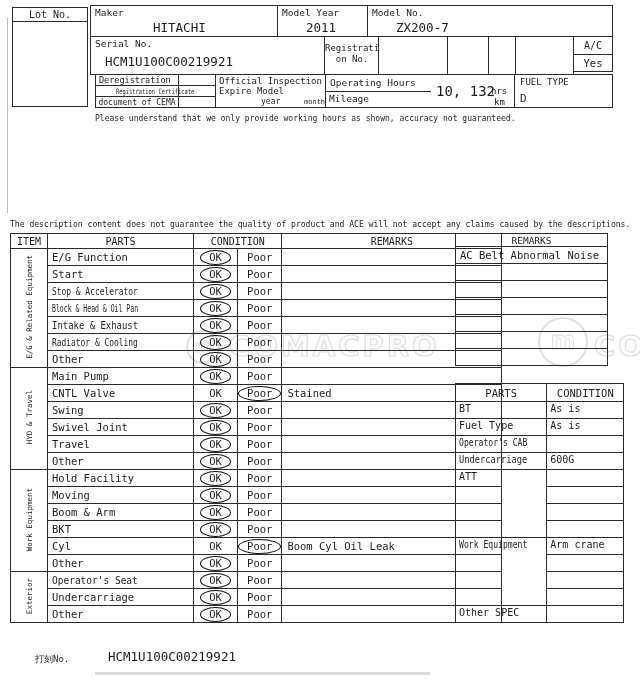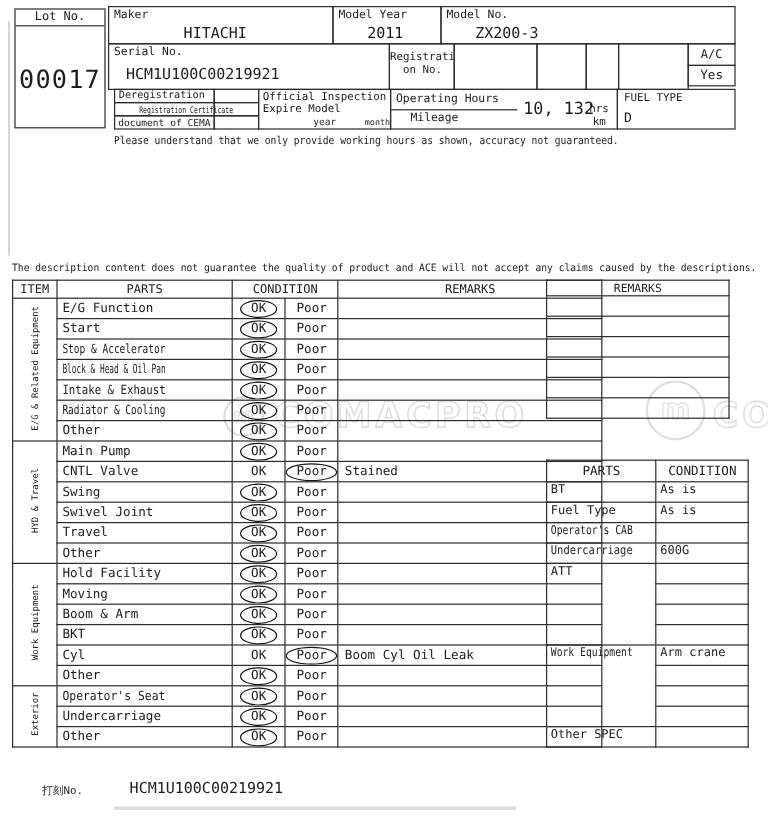"ZX200-3" span.cval { text: ZX200-3 -> ZX200-7 }
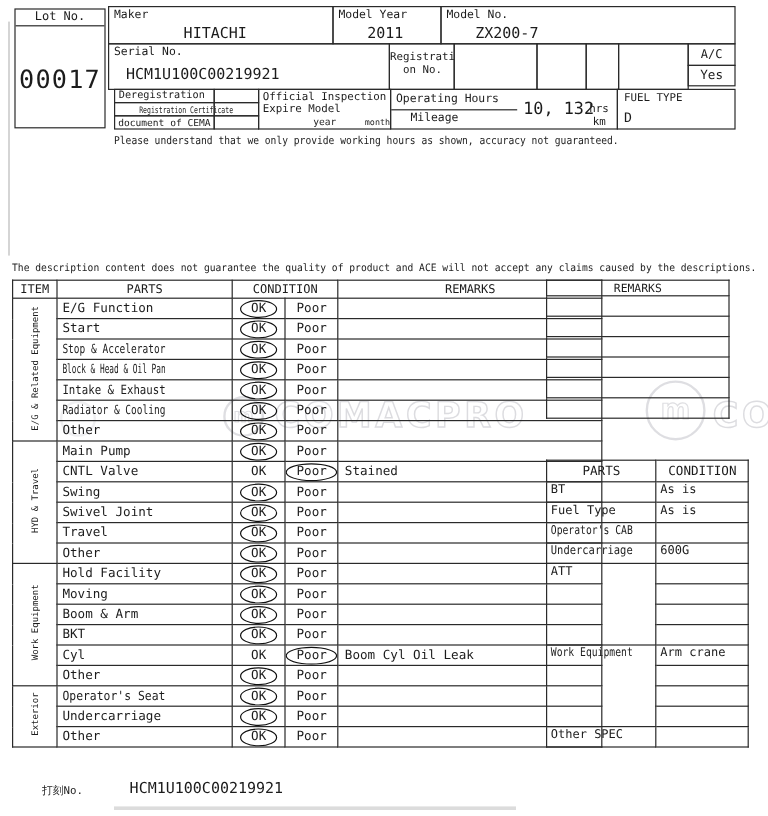"00017" div.lot-val { html: <div>00017</div> -> none }
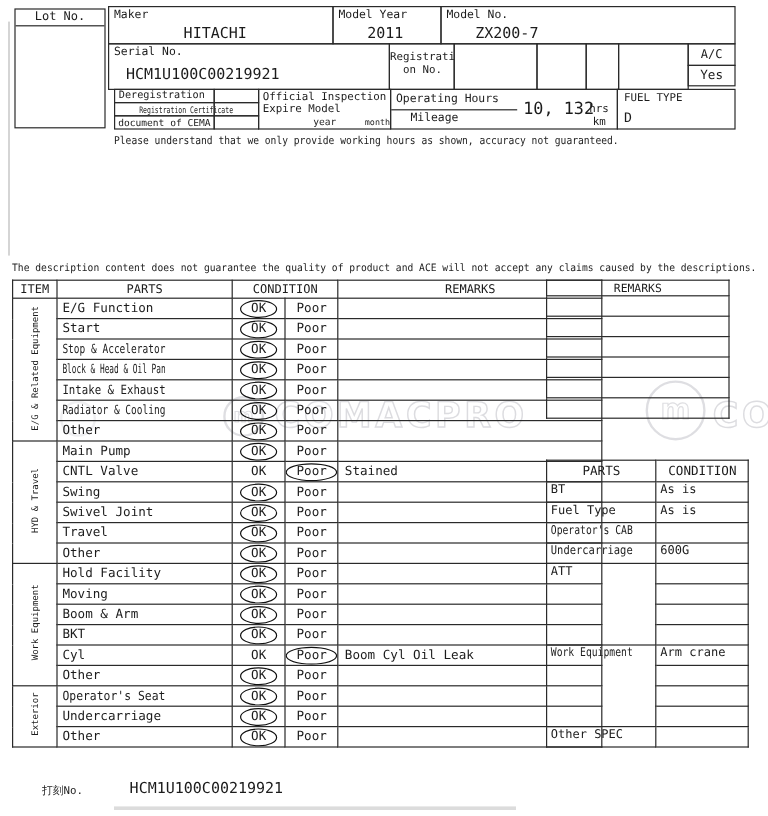"Mileage" span.abs { left: 16px -> 3px }
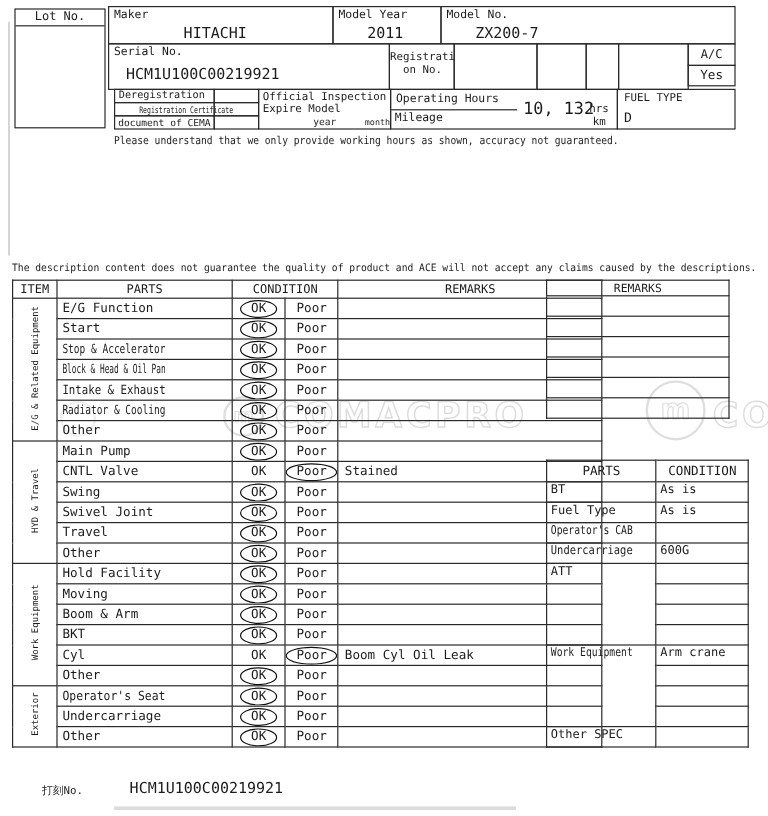"AC Belt Abnormal Noise" tr { html: none -> <tr> <td>AC Belt Abnormal Noise</td> </tr> }
